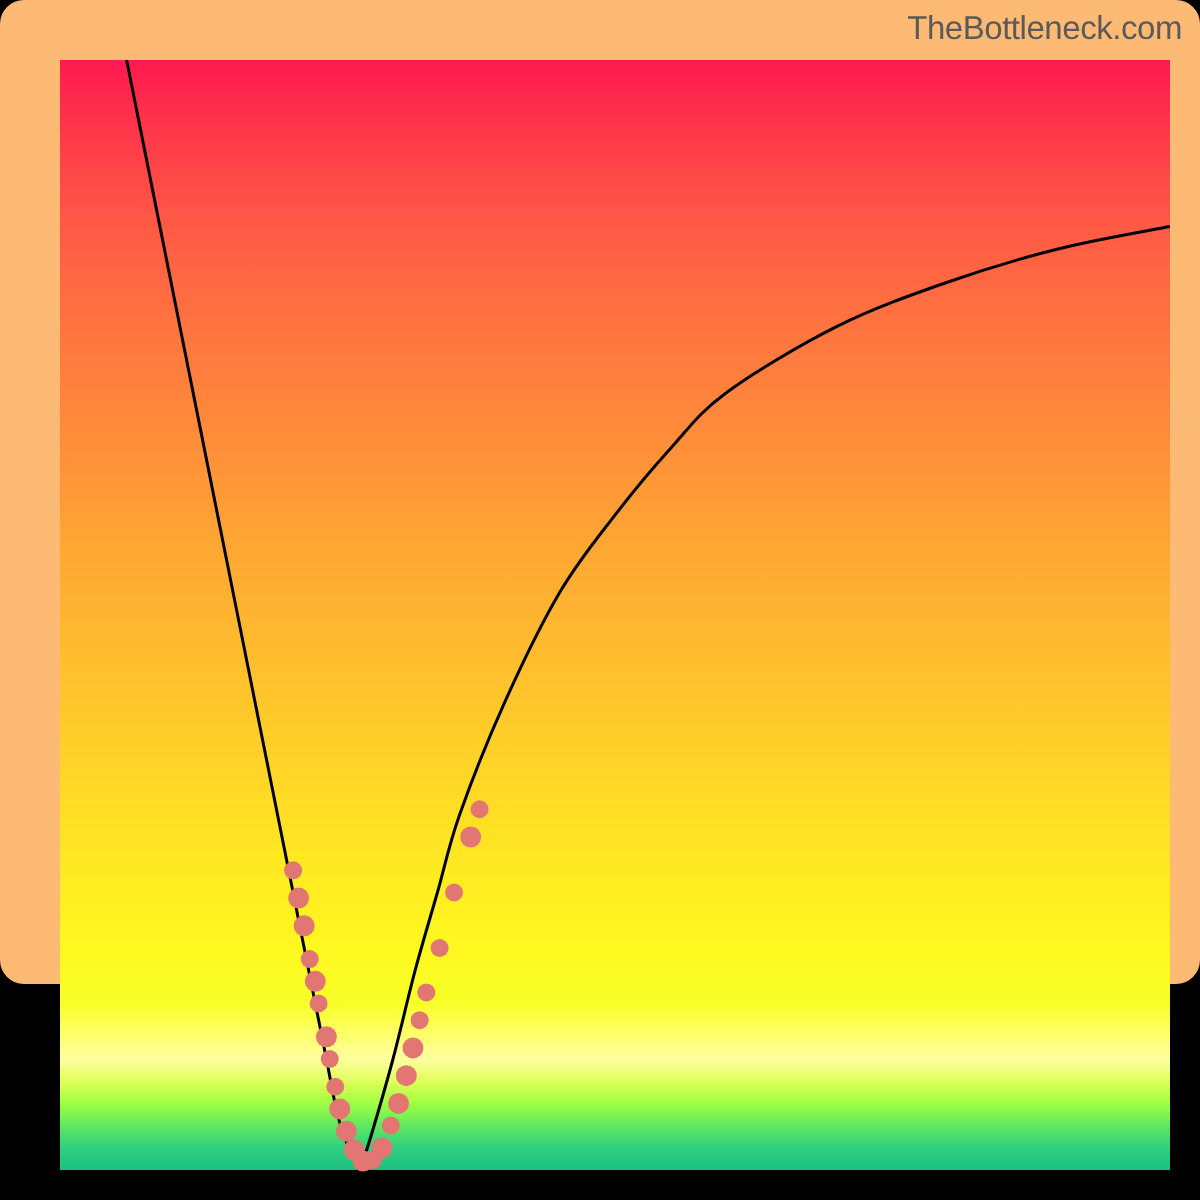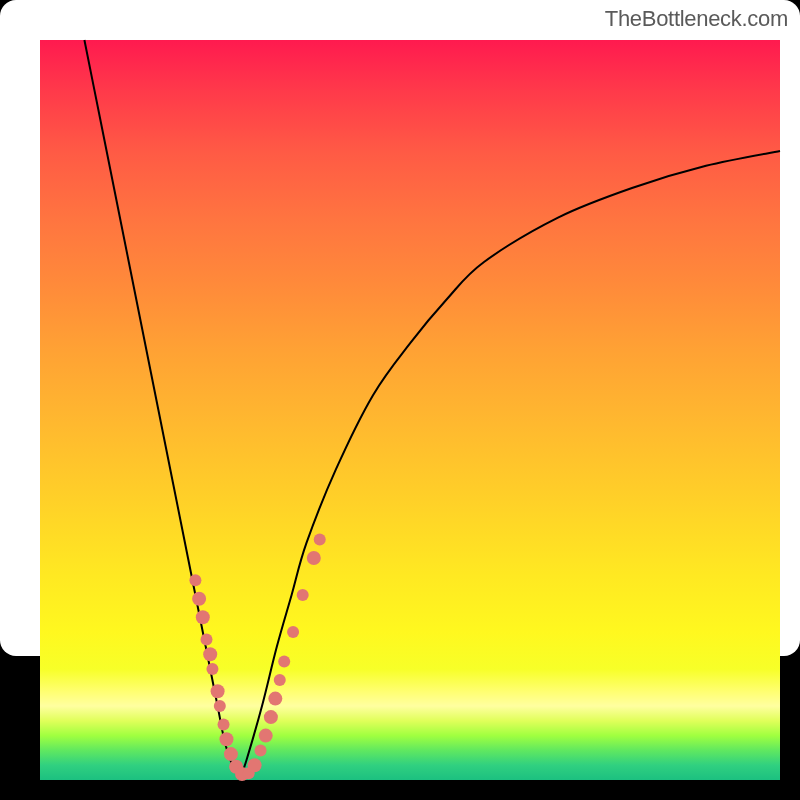"TheBottleneck.com" .frame { background: #ffffff -> #fdba74 }
